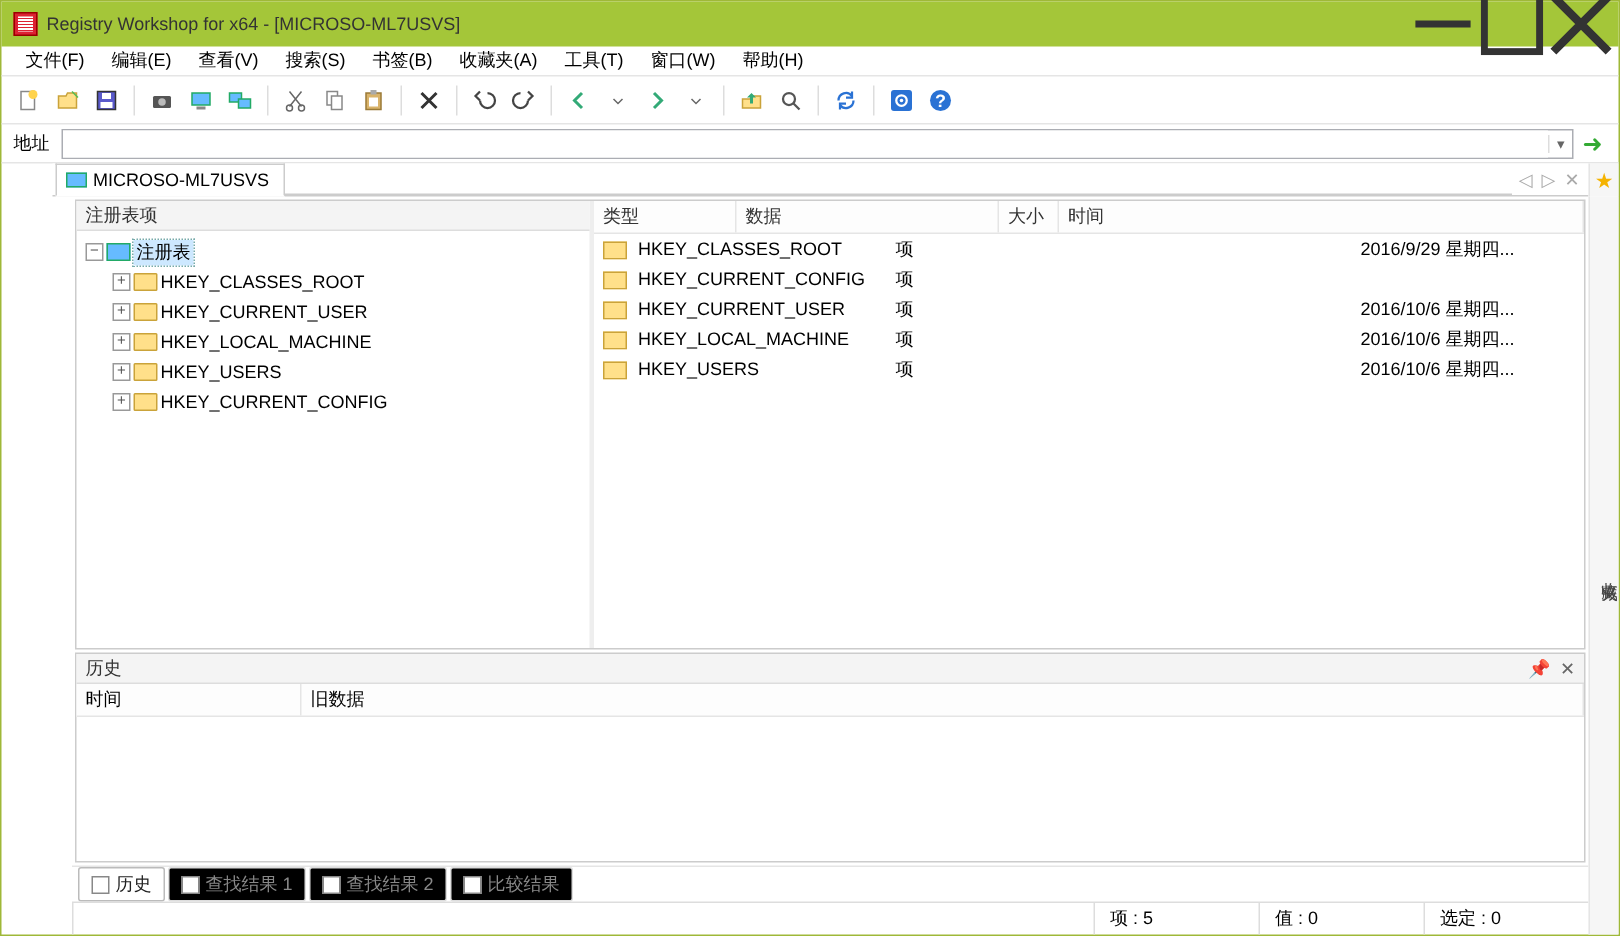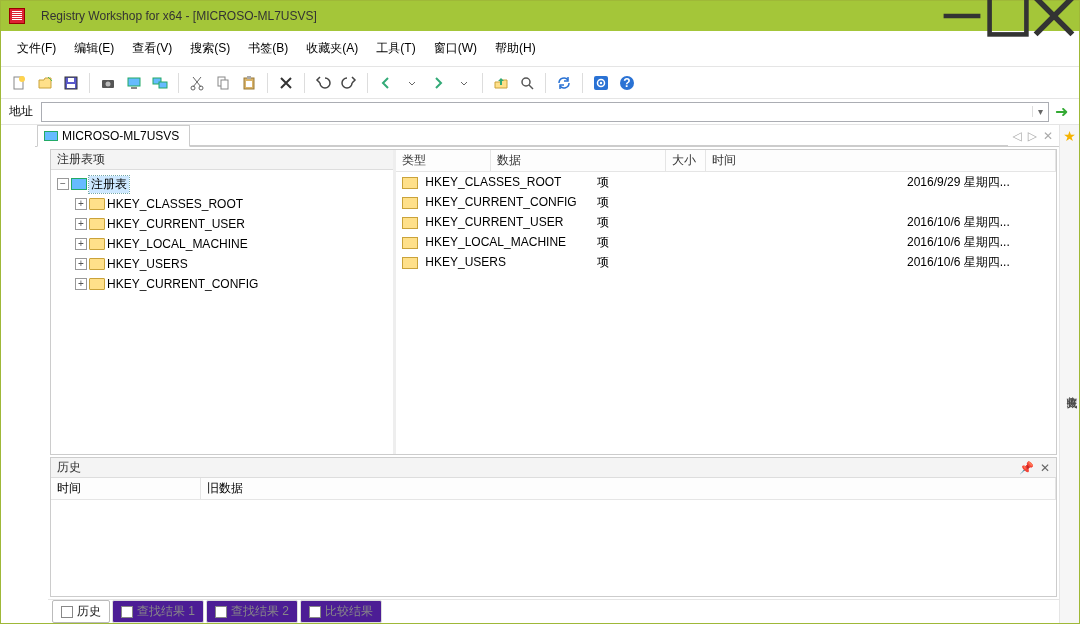"Registry Workshop for x64 -" .titlebar .title { margin-left: 10px -> none }
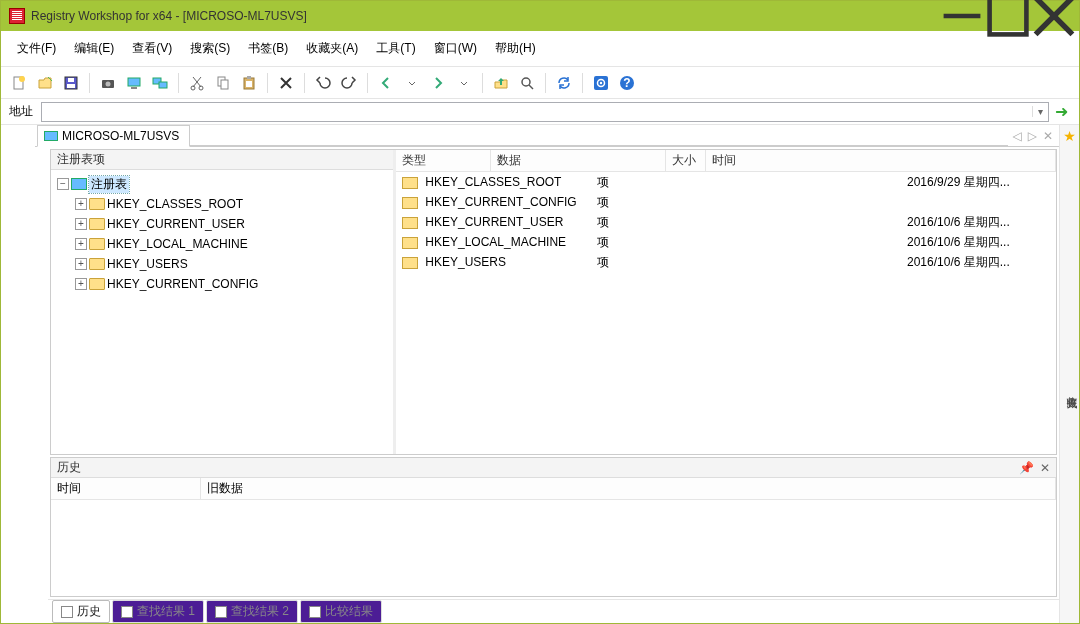"文件(F)" .menubar { height: 36px -> 20px }
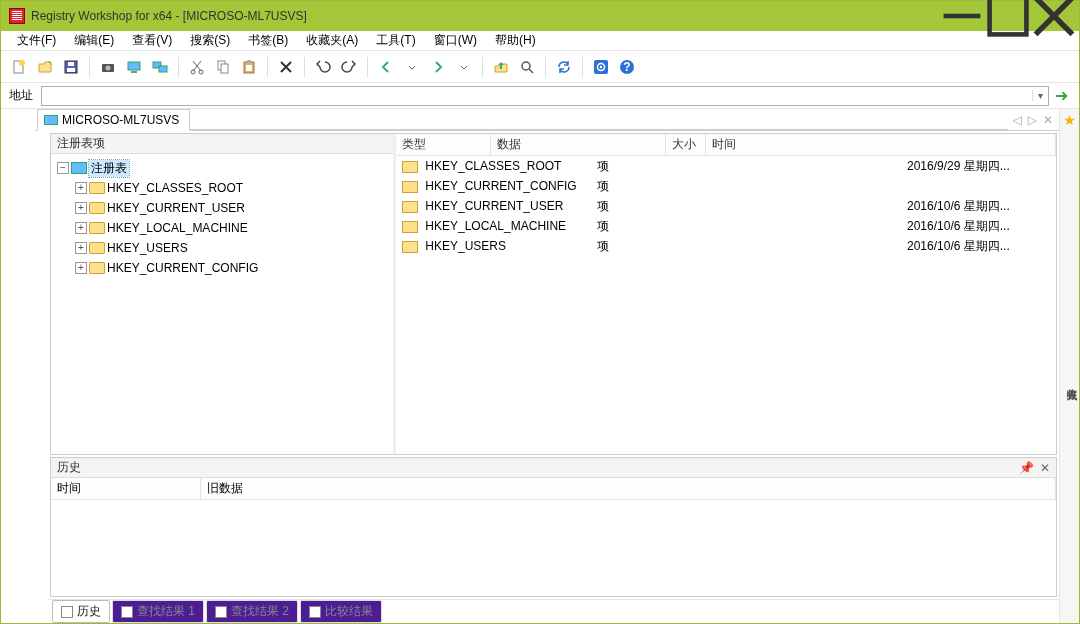"查找结果 1" .btab { background: #4c1d95 -> #000000 }
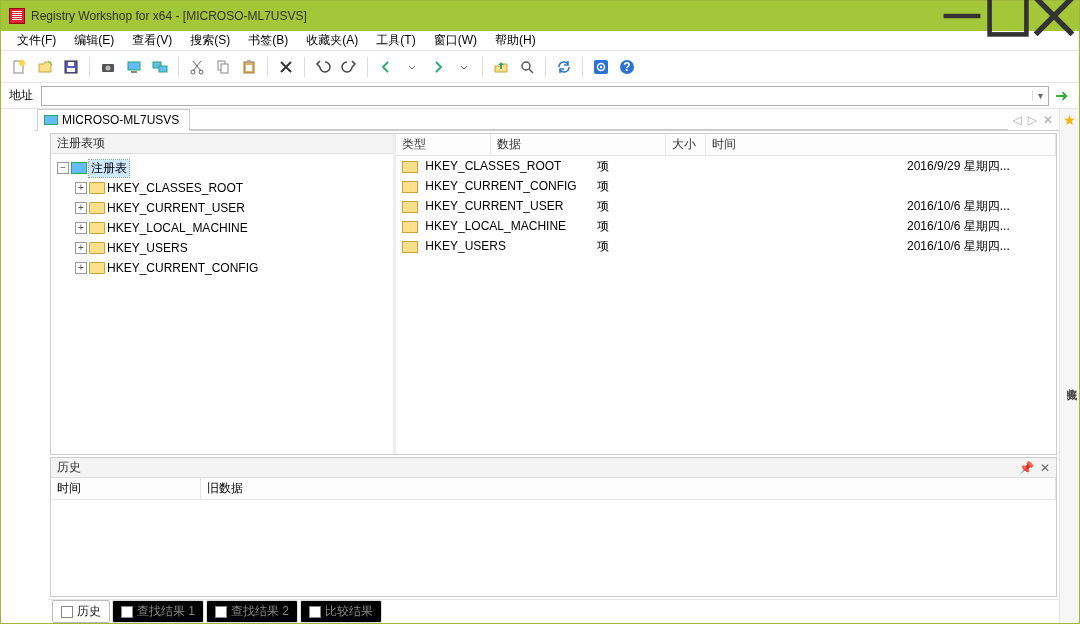"项 : 5" div.status { html: none -> <div> <div></div> <div>项 : 5</div> <div>值 : 0</div> <div>选定 : 0</div> </div> }
